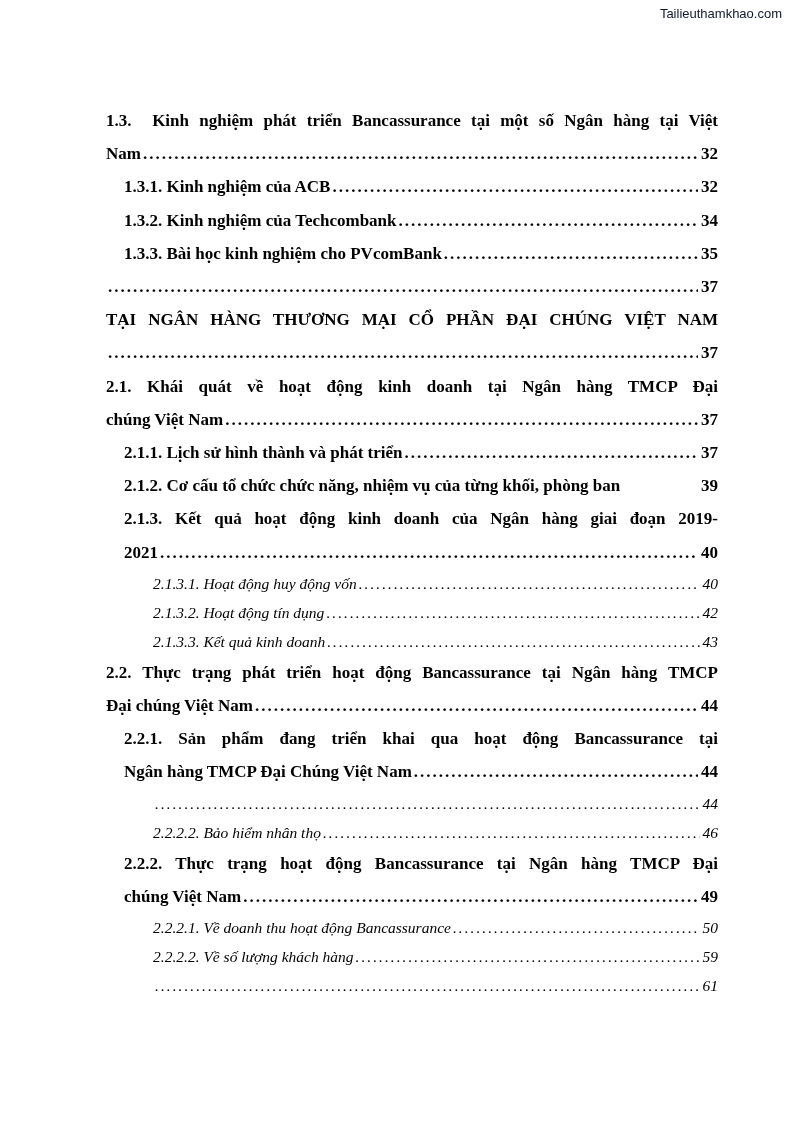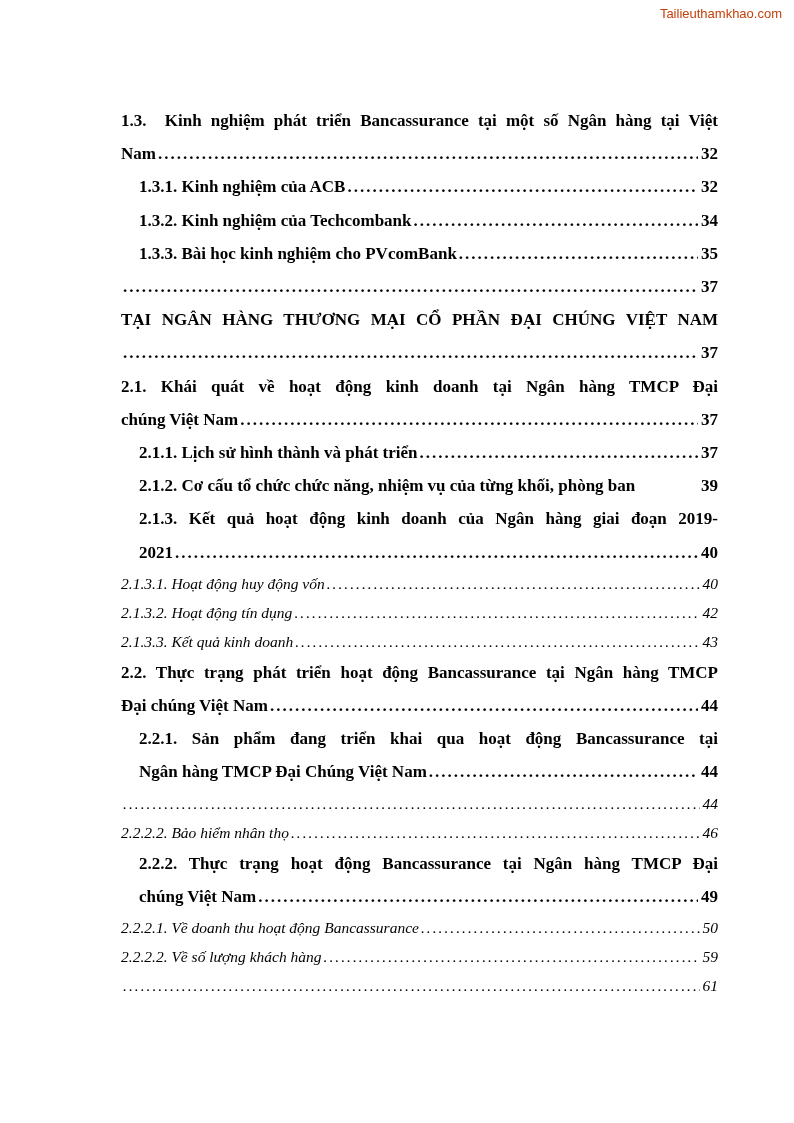"Tailieuthamkhao.com" .watermark { color: #c2410c -> #0f172a }
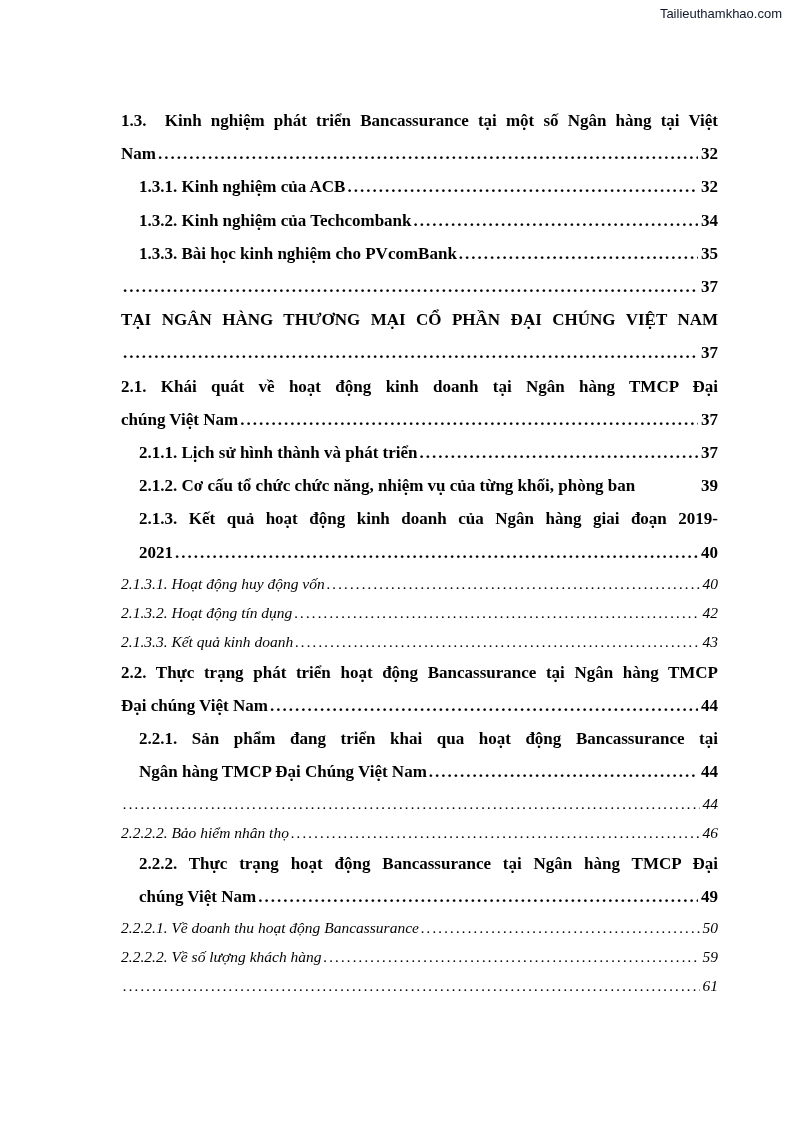"1.3. Kinh nghiệm phát triển" .toc { left: 121px -> 106px }
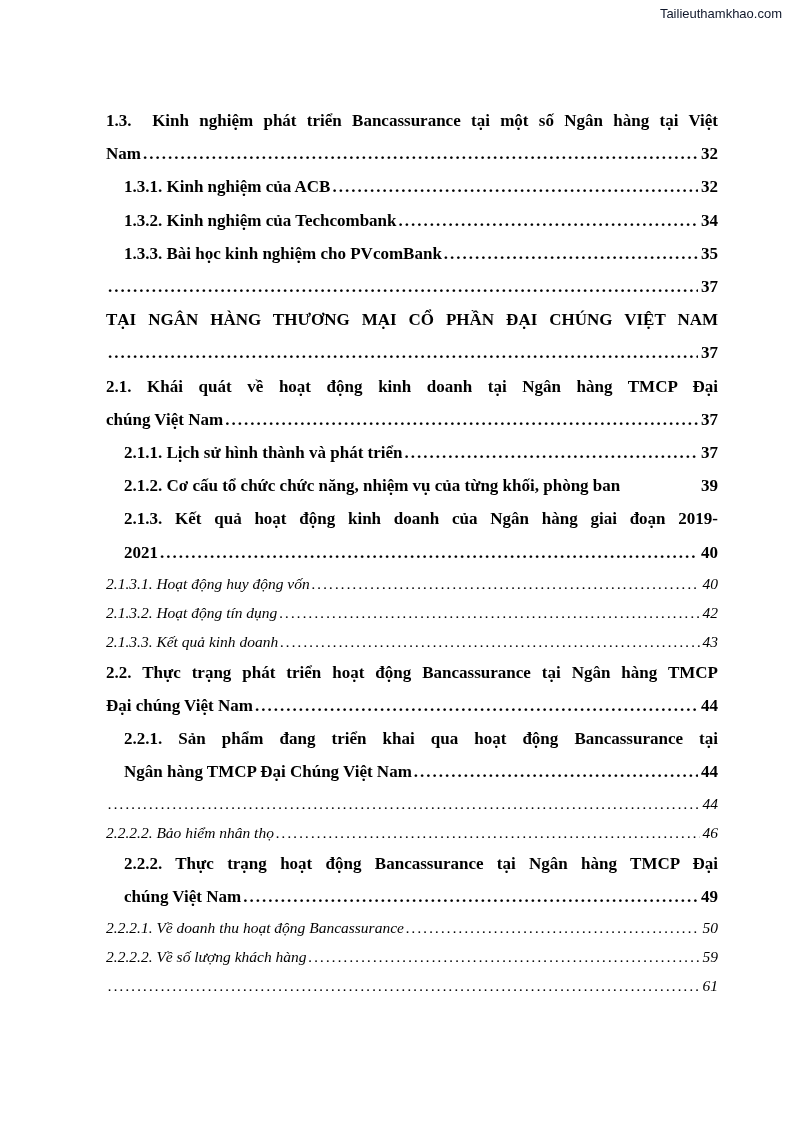"2.1.3.1. Hoạt động huy động" .level-2 { margin-left: none -> 47px }
